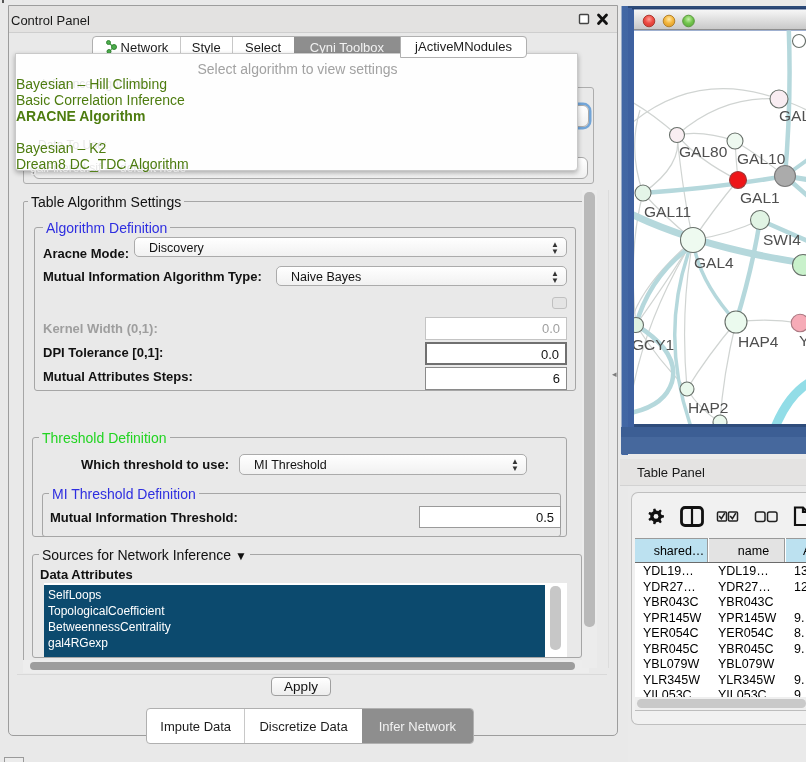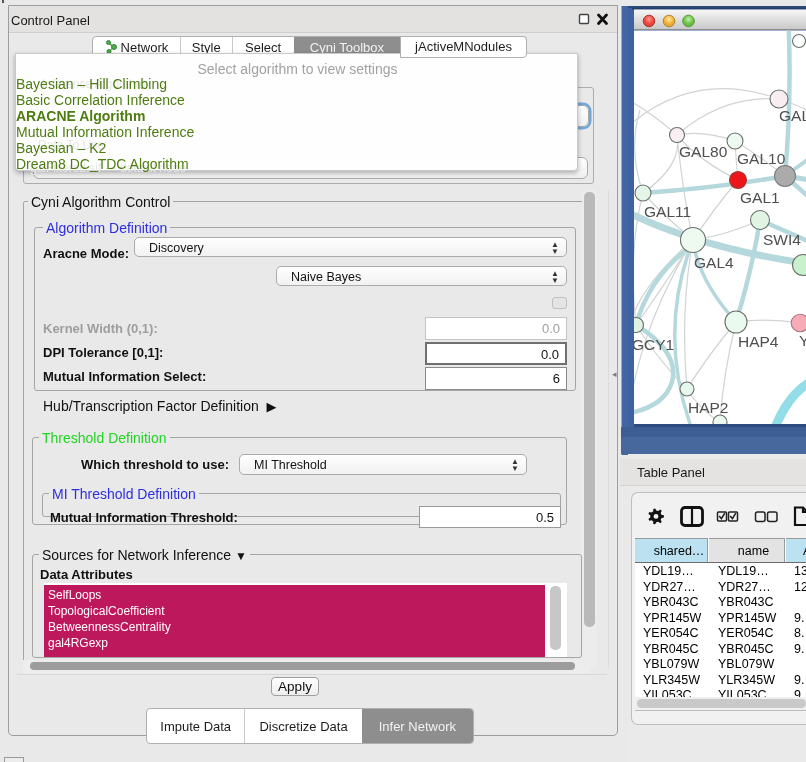"Mutual Information Inference" div.li { html: <div>Mutual Information Inference</div> -> none }
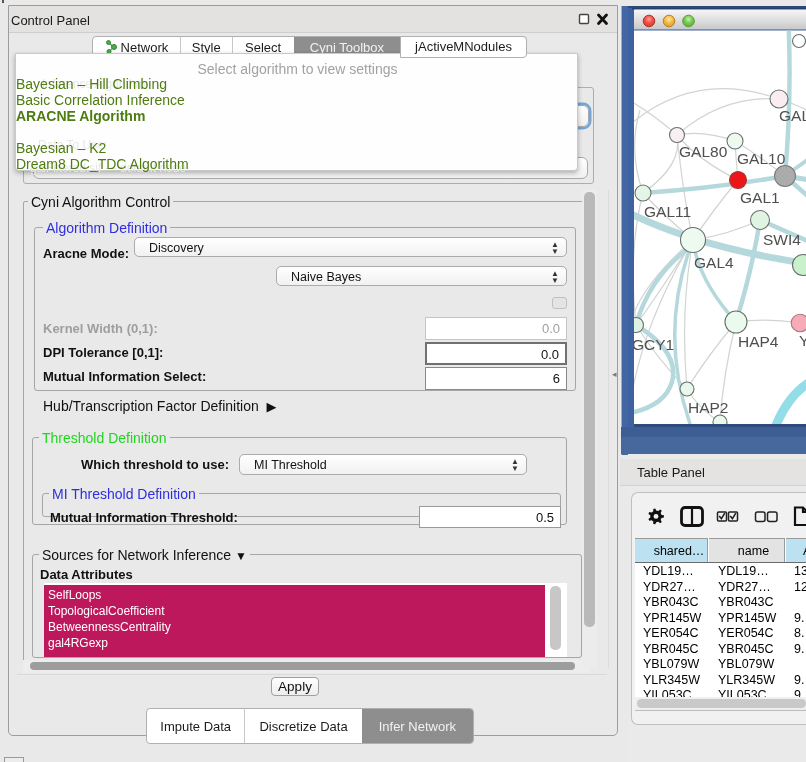"Cyni Algorithm Control" div.gtitle { text: Cyni Algorithm Control -> Table Algorithm Settings }
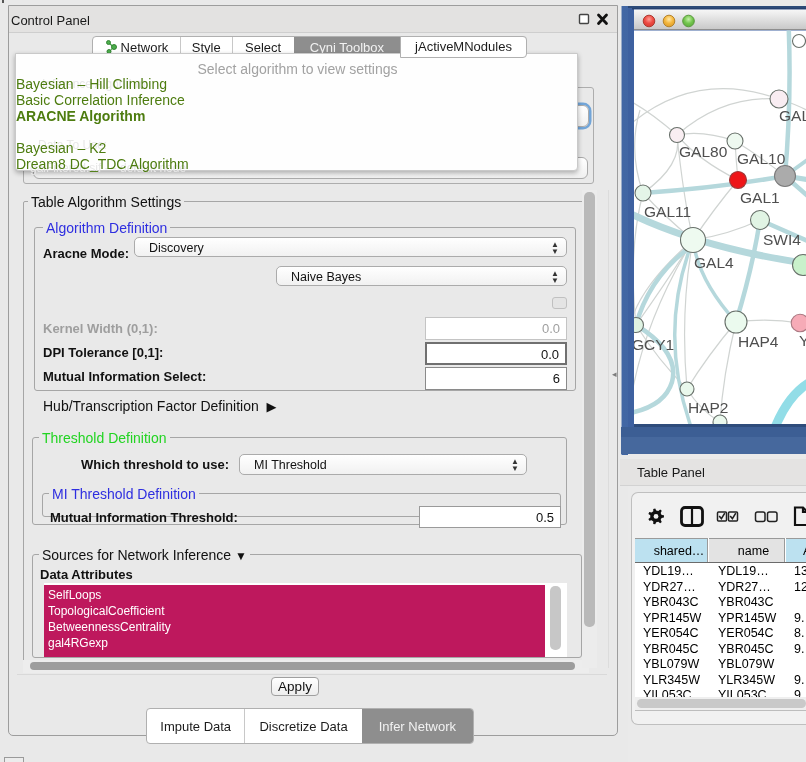"Mutual Information Algorithm Type:" label.b { html: none -> <label>Mutual Information Algorithm Type:</label> }
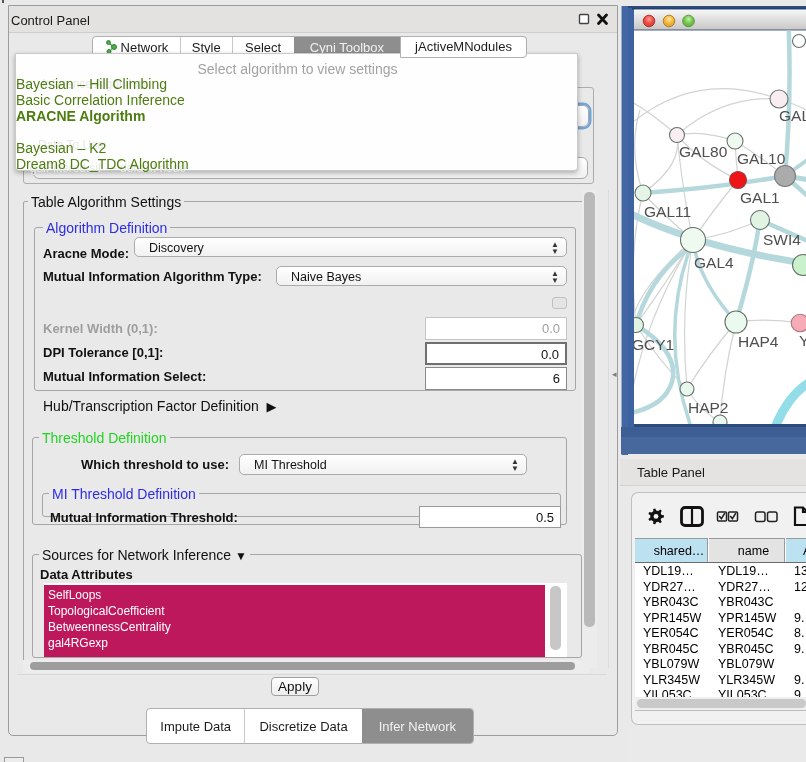"Mutual Information Select:" label.b { text: Information Select -> Attributes Steps }
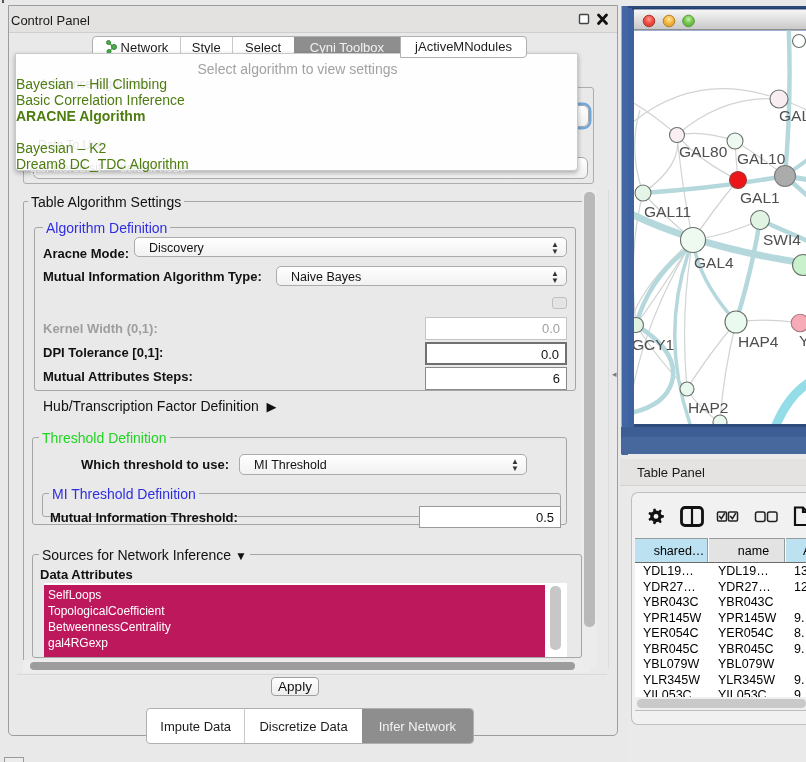"Hub/Transcription Factor Definition ▶" div.abs { html: <div>Hub/Transcription Factor Definition &nbsp;<span>▶</span></div> -> none }
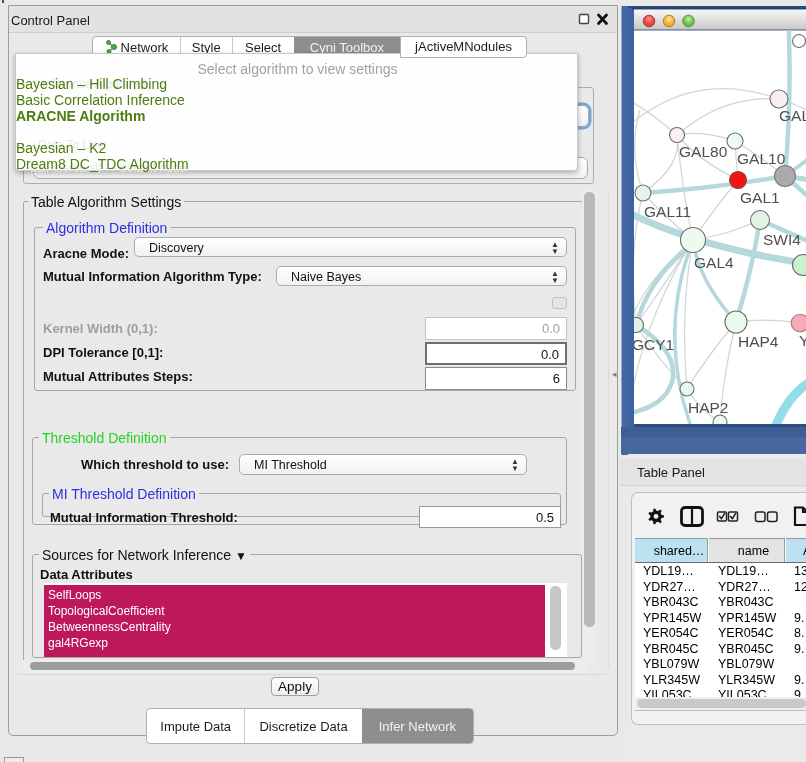"Threshold Definition" div.grp { height: 88px -> 100px }
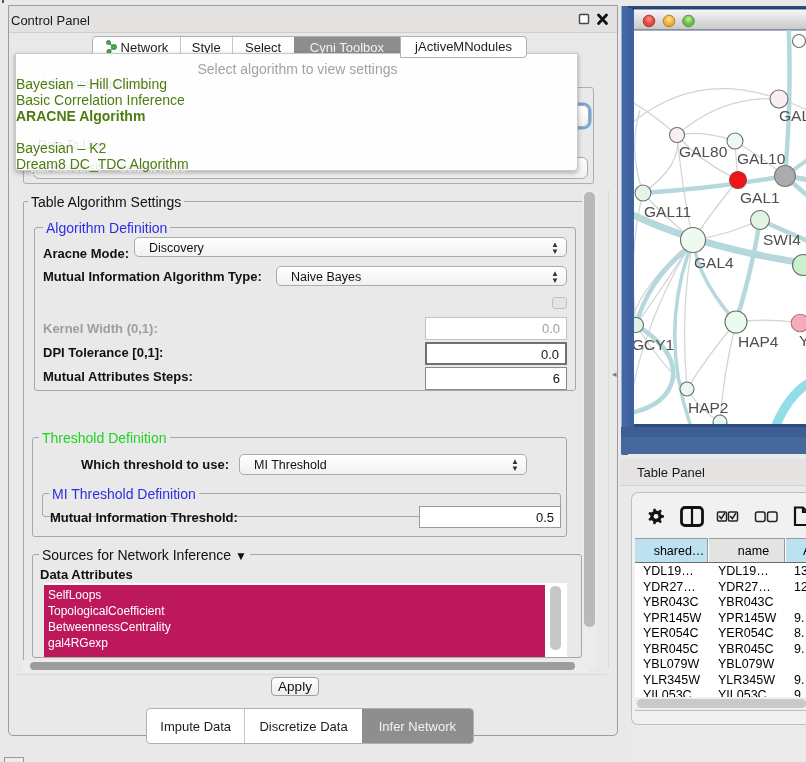"MI Threshold Definition" div.grp { height: 24px -> 44px }
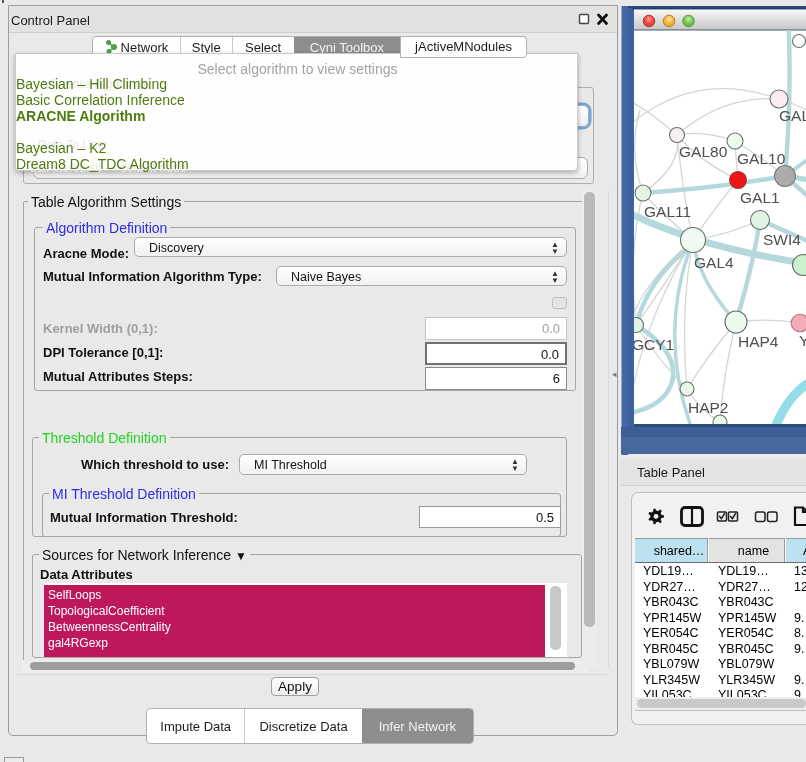"SelfLoops" div.abs { background: #be185d -> #0c4a6e }
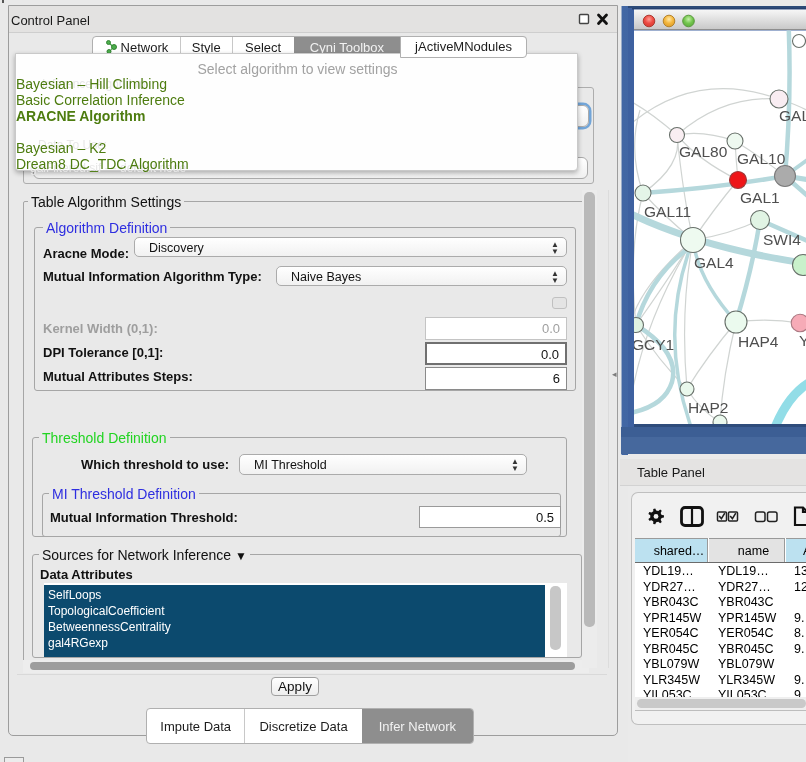"Apply" div.abs { width: 48px -> 60px }
